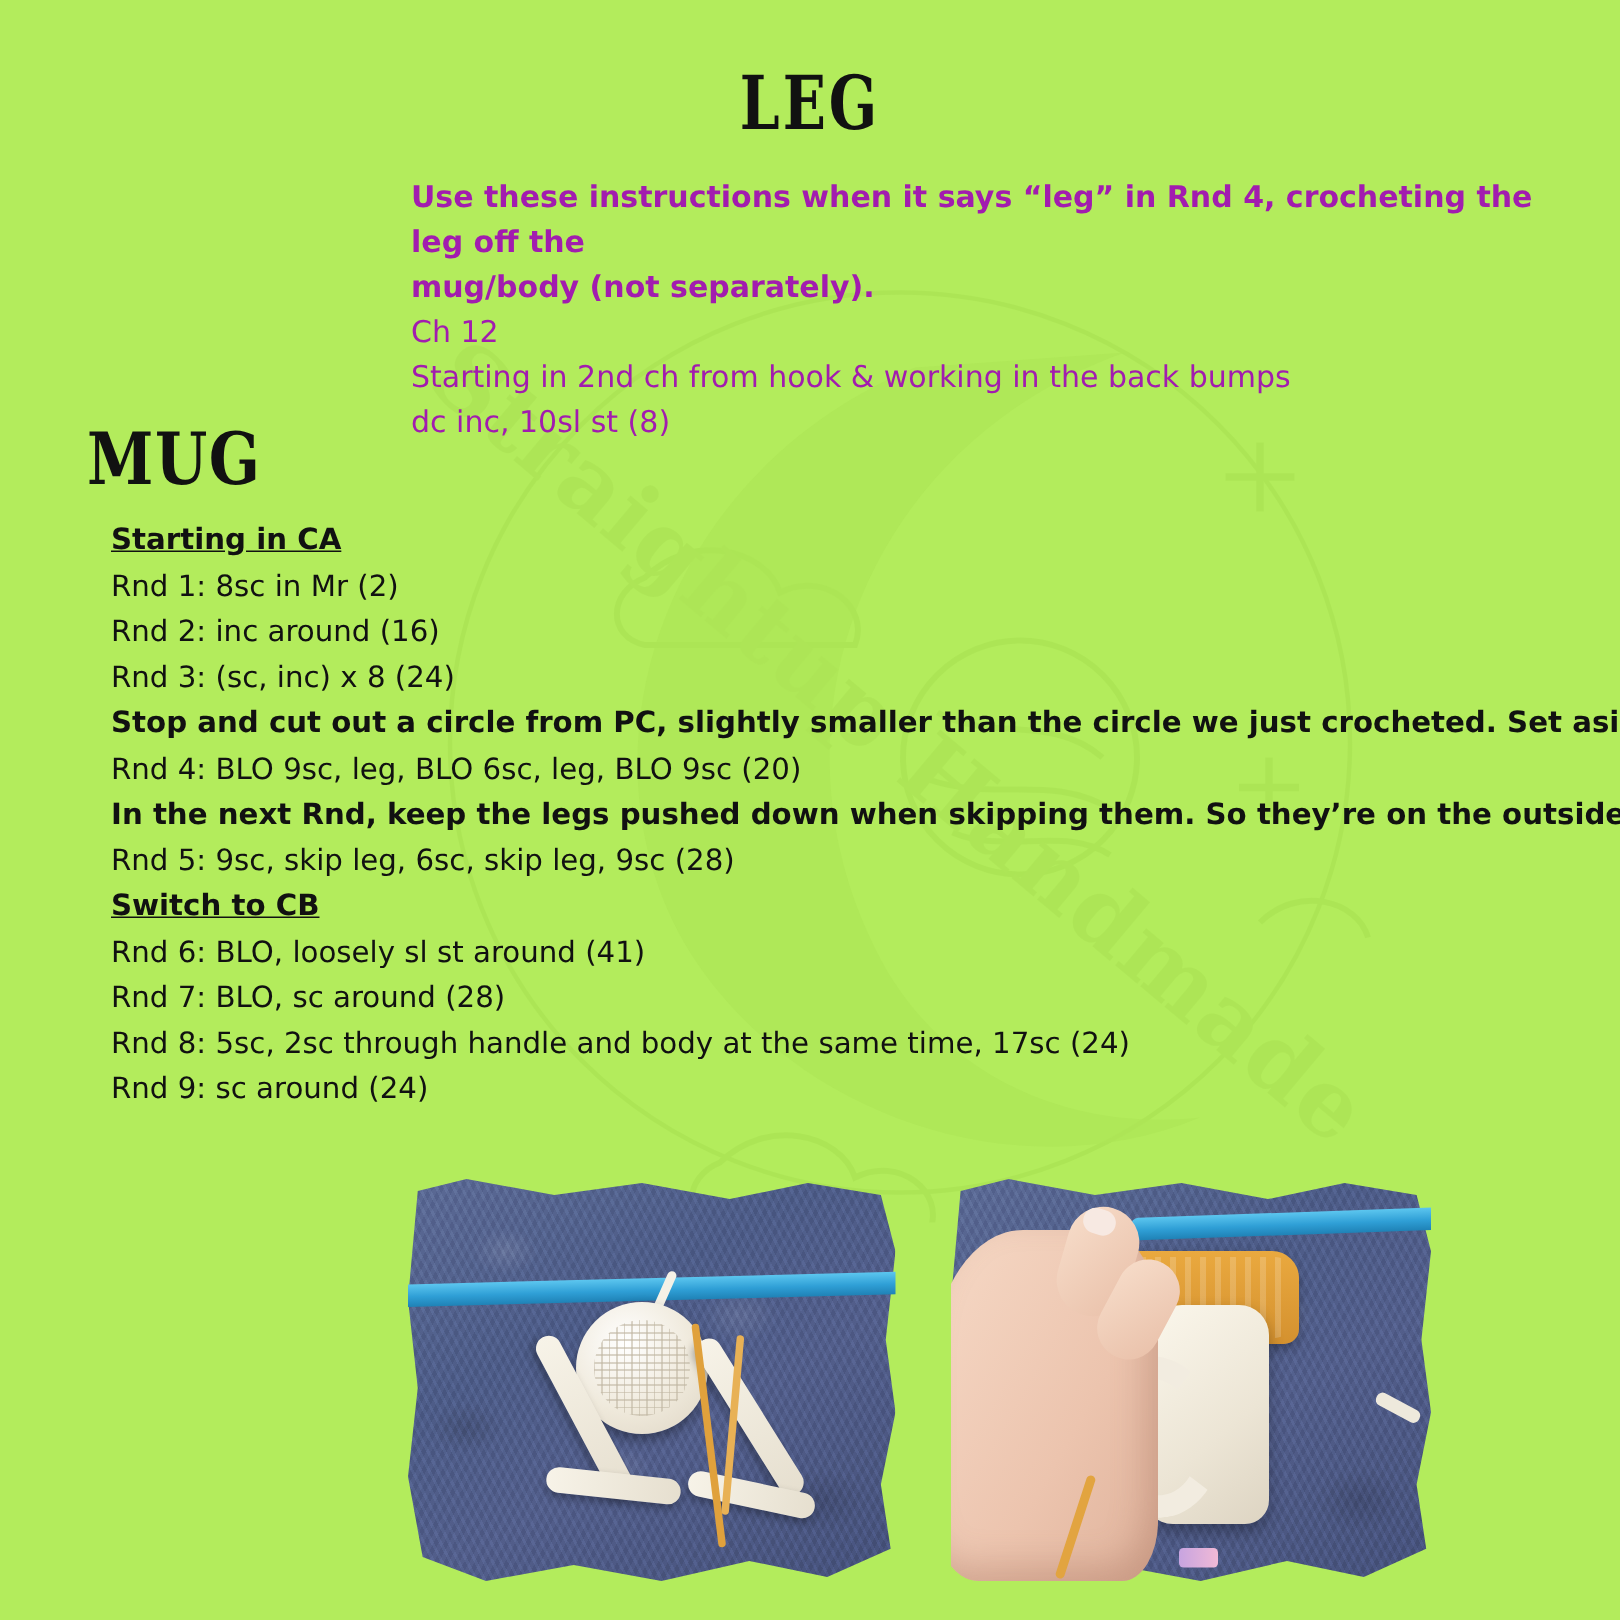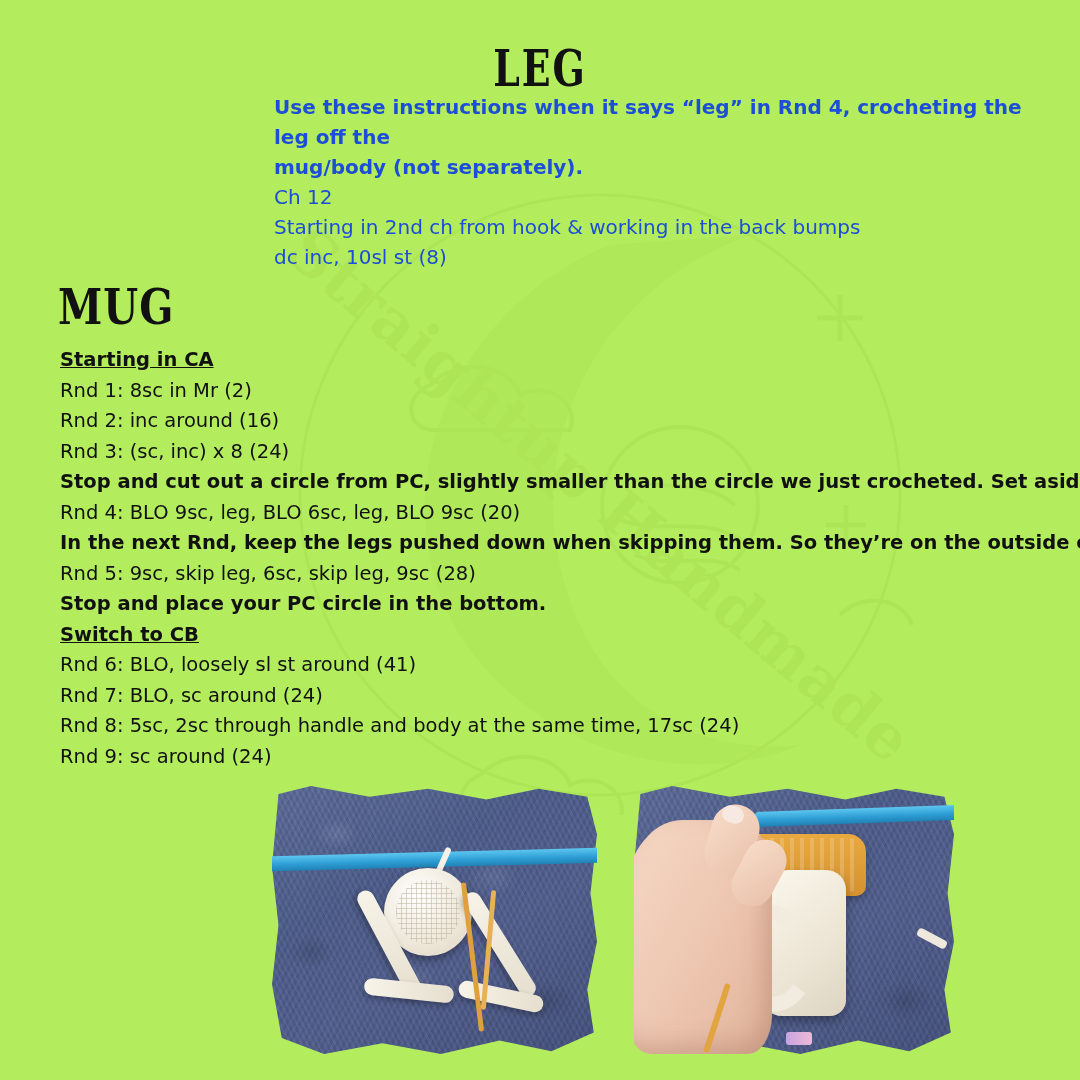"Use these instructions when it" .leg-block { color: #1d4ed8 -> #a21caf; top: 92px -> 116px }
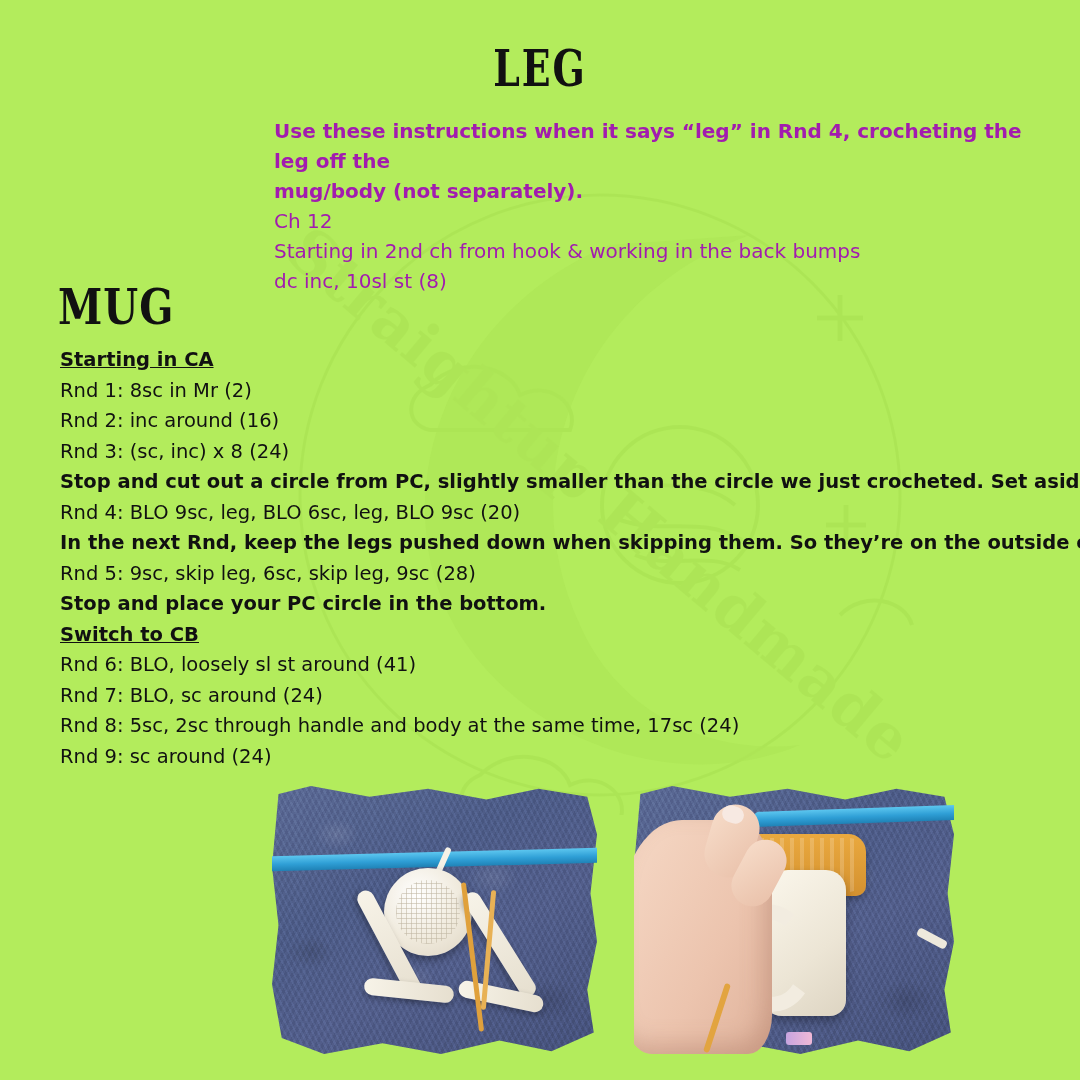"Starting in CA" .mug-block { left: 60px -> 74px }
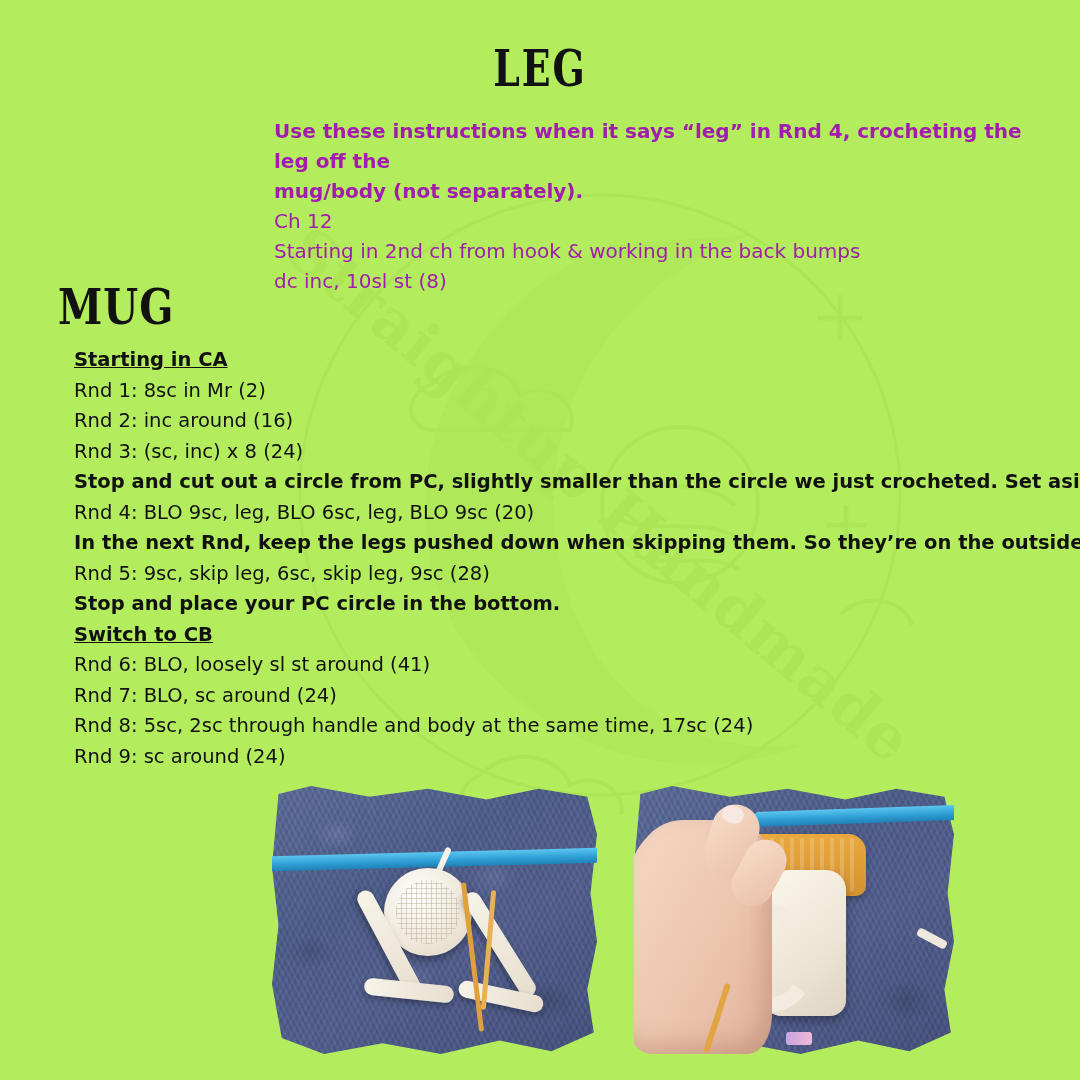"Stop and place your PC" span.line { html: <span>Stop and place your PC circle in the bottom.</span> -> none }
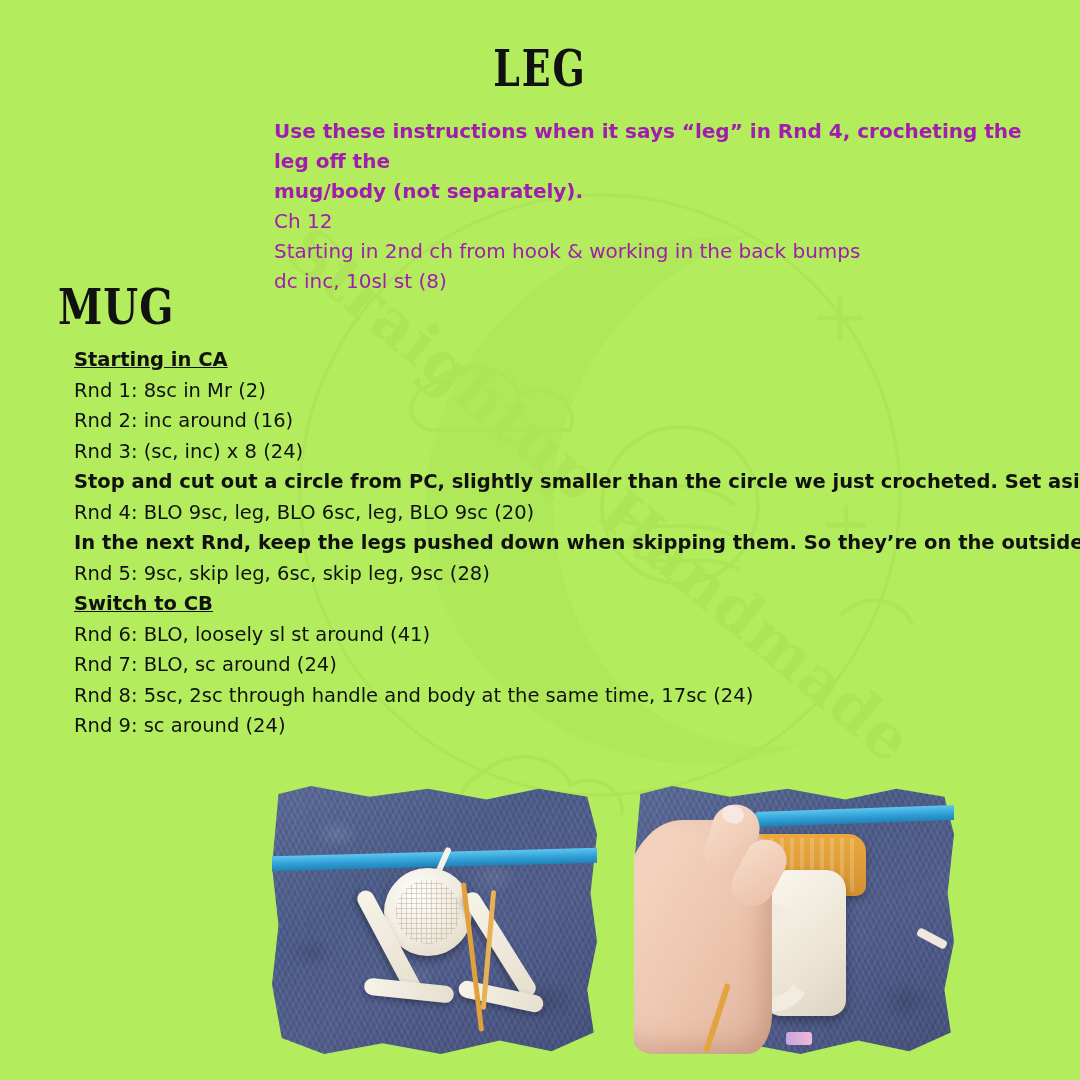"Rnd 7: BLO, sc around" span.line { text: 24 -> 28 }
